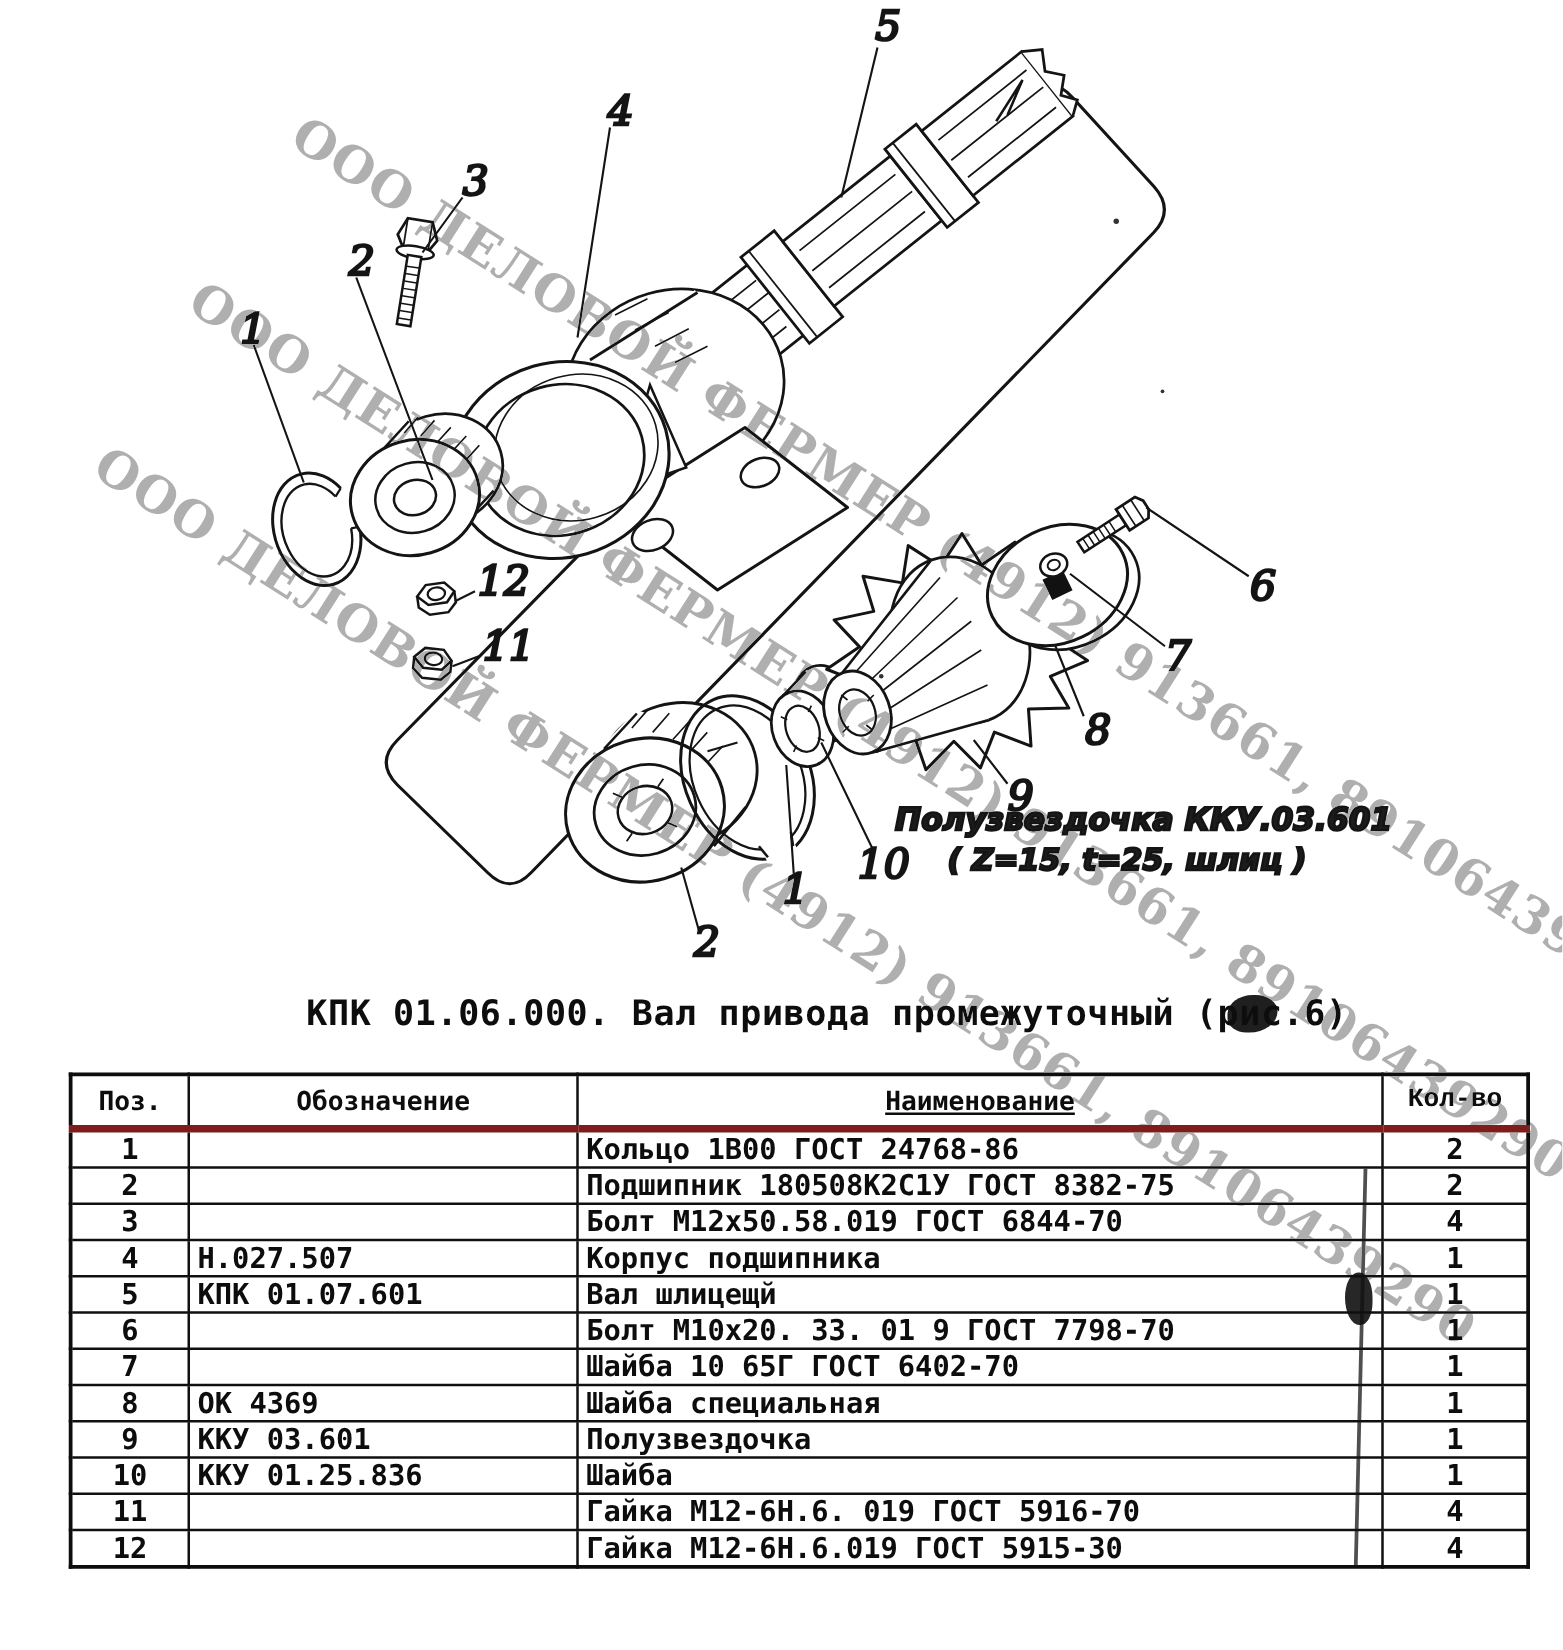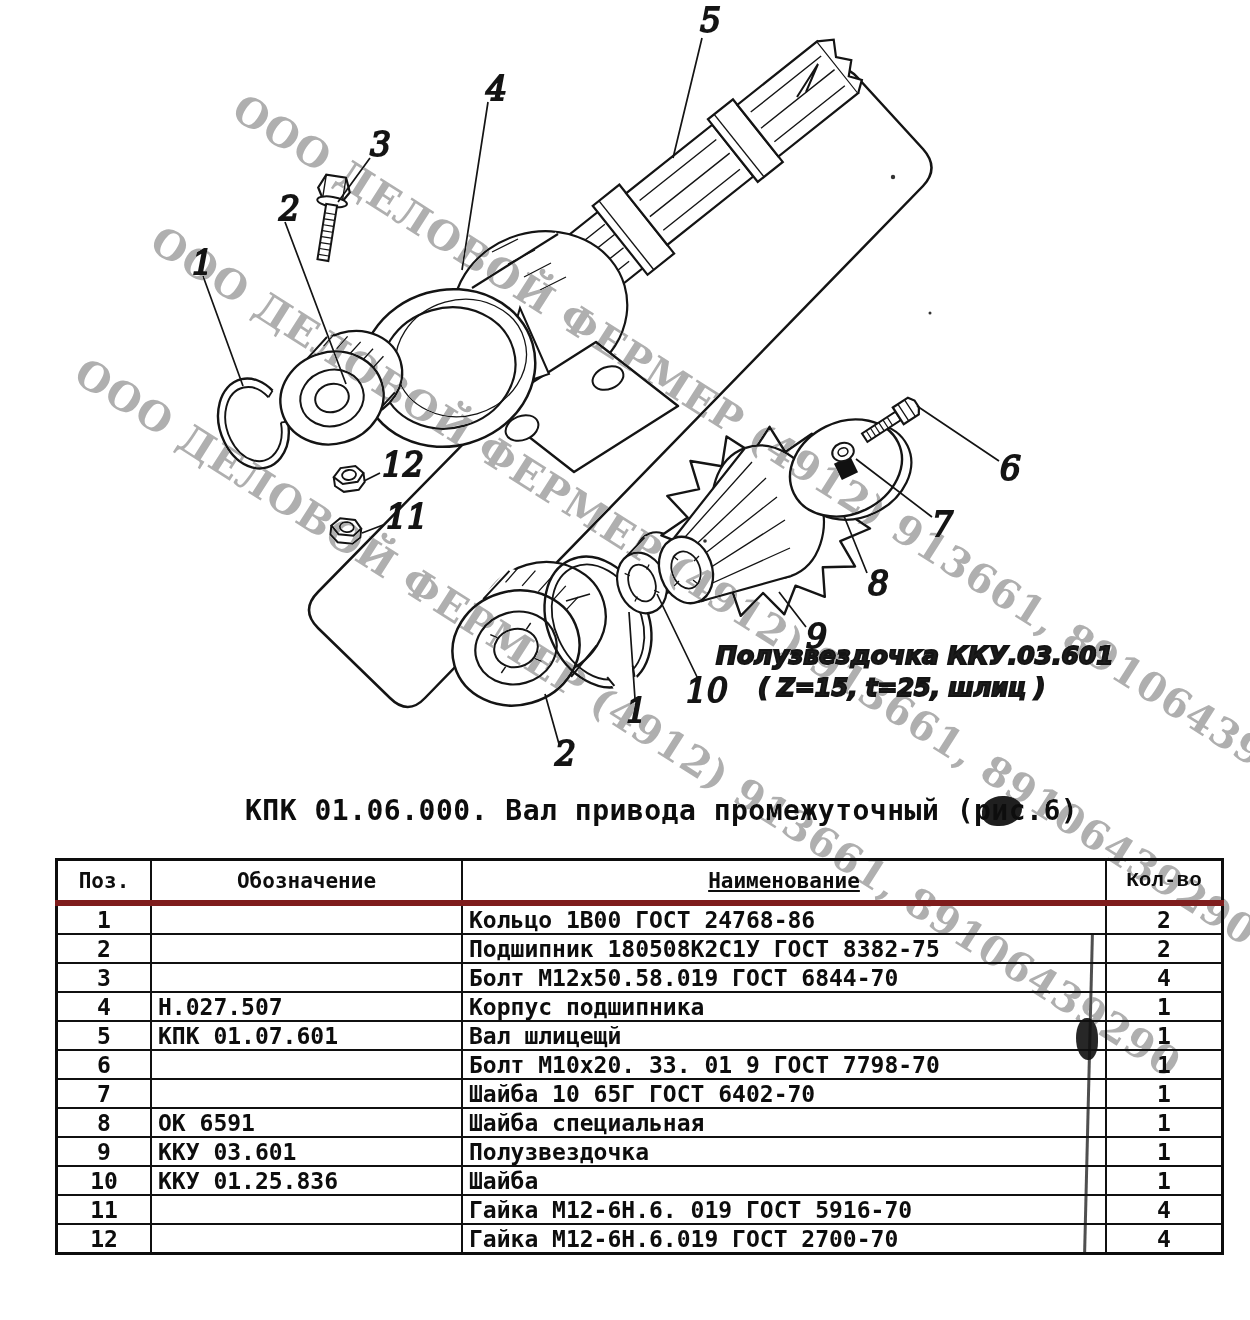"ОК 6591" td { text: 6591 -> 4369 }
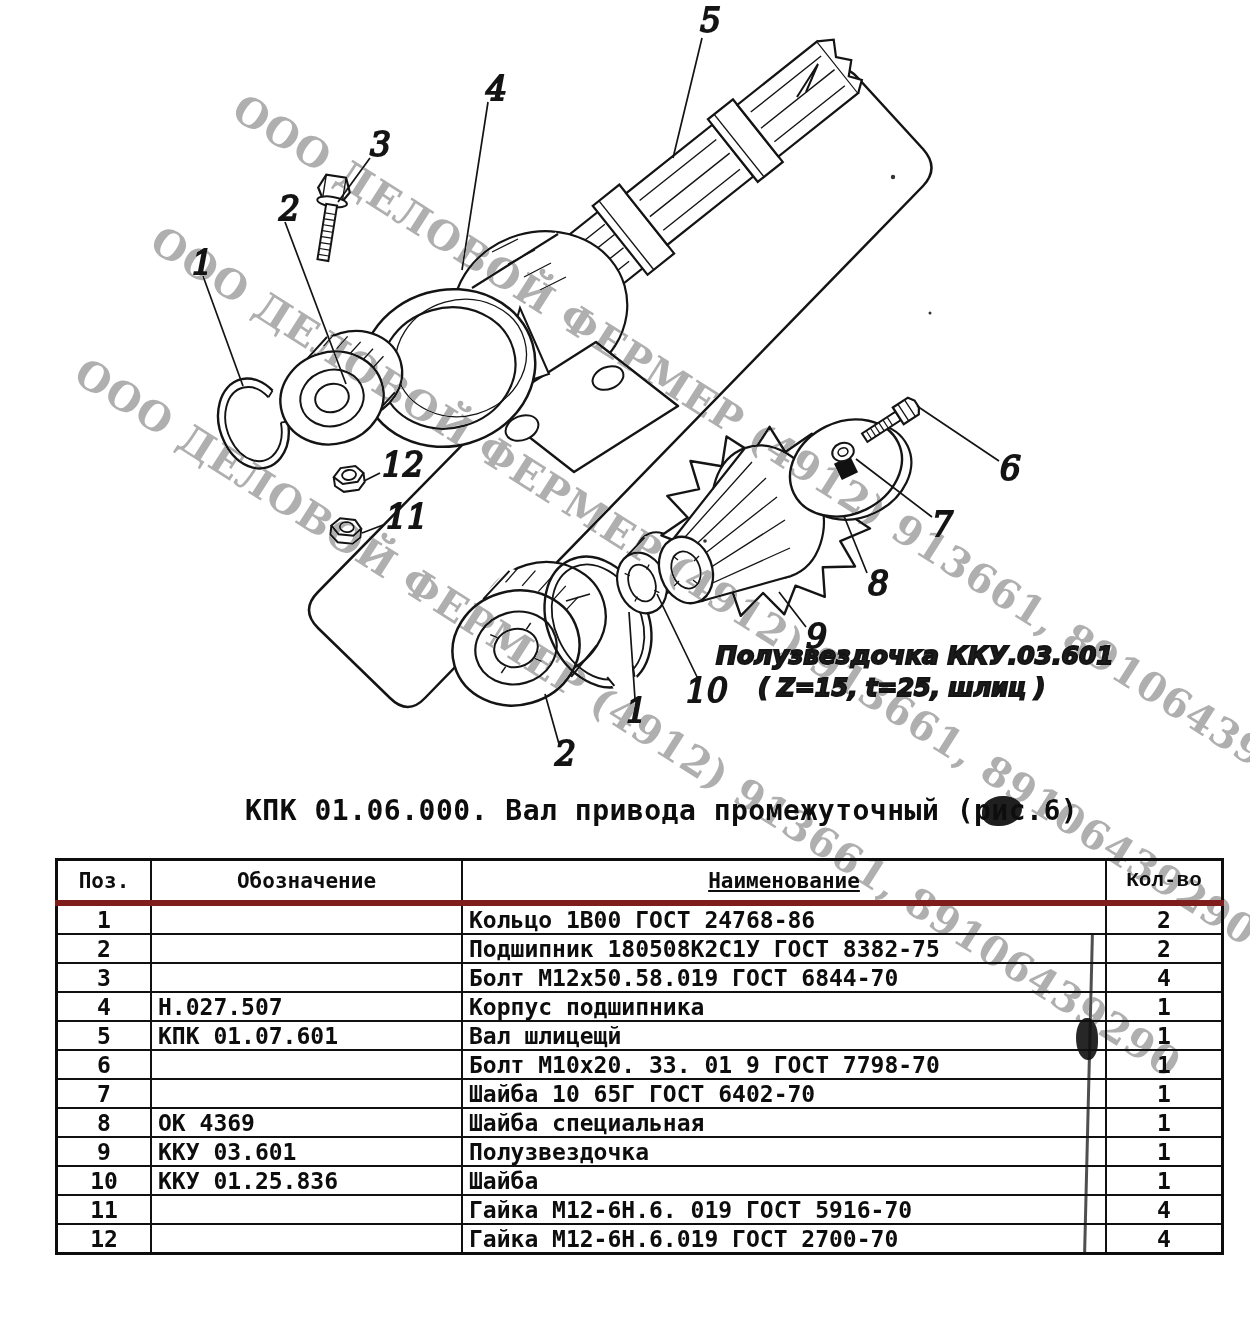"Гайка М12-6Н.6.019 ГОСТ 2700-70" td { text: 2700-70 -> 5915-30 }
